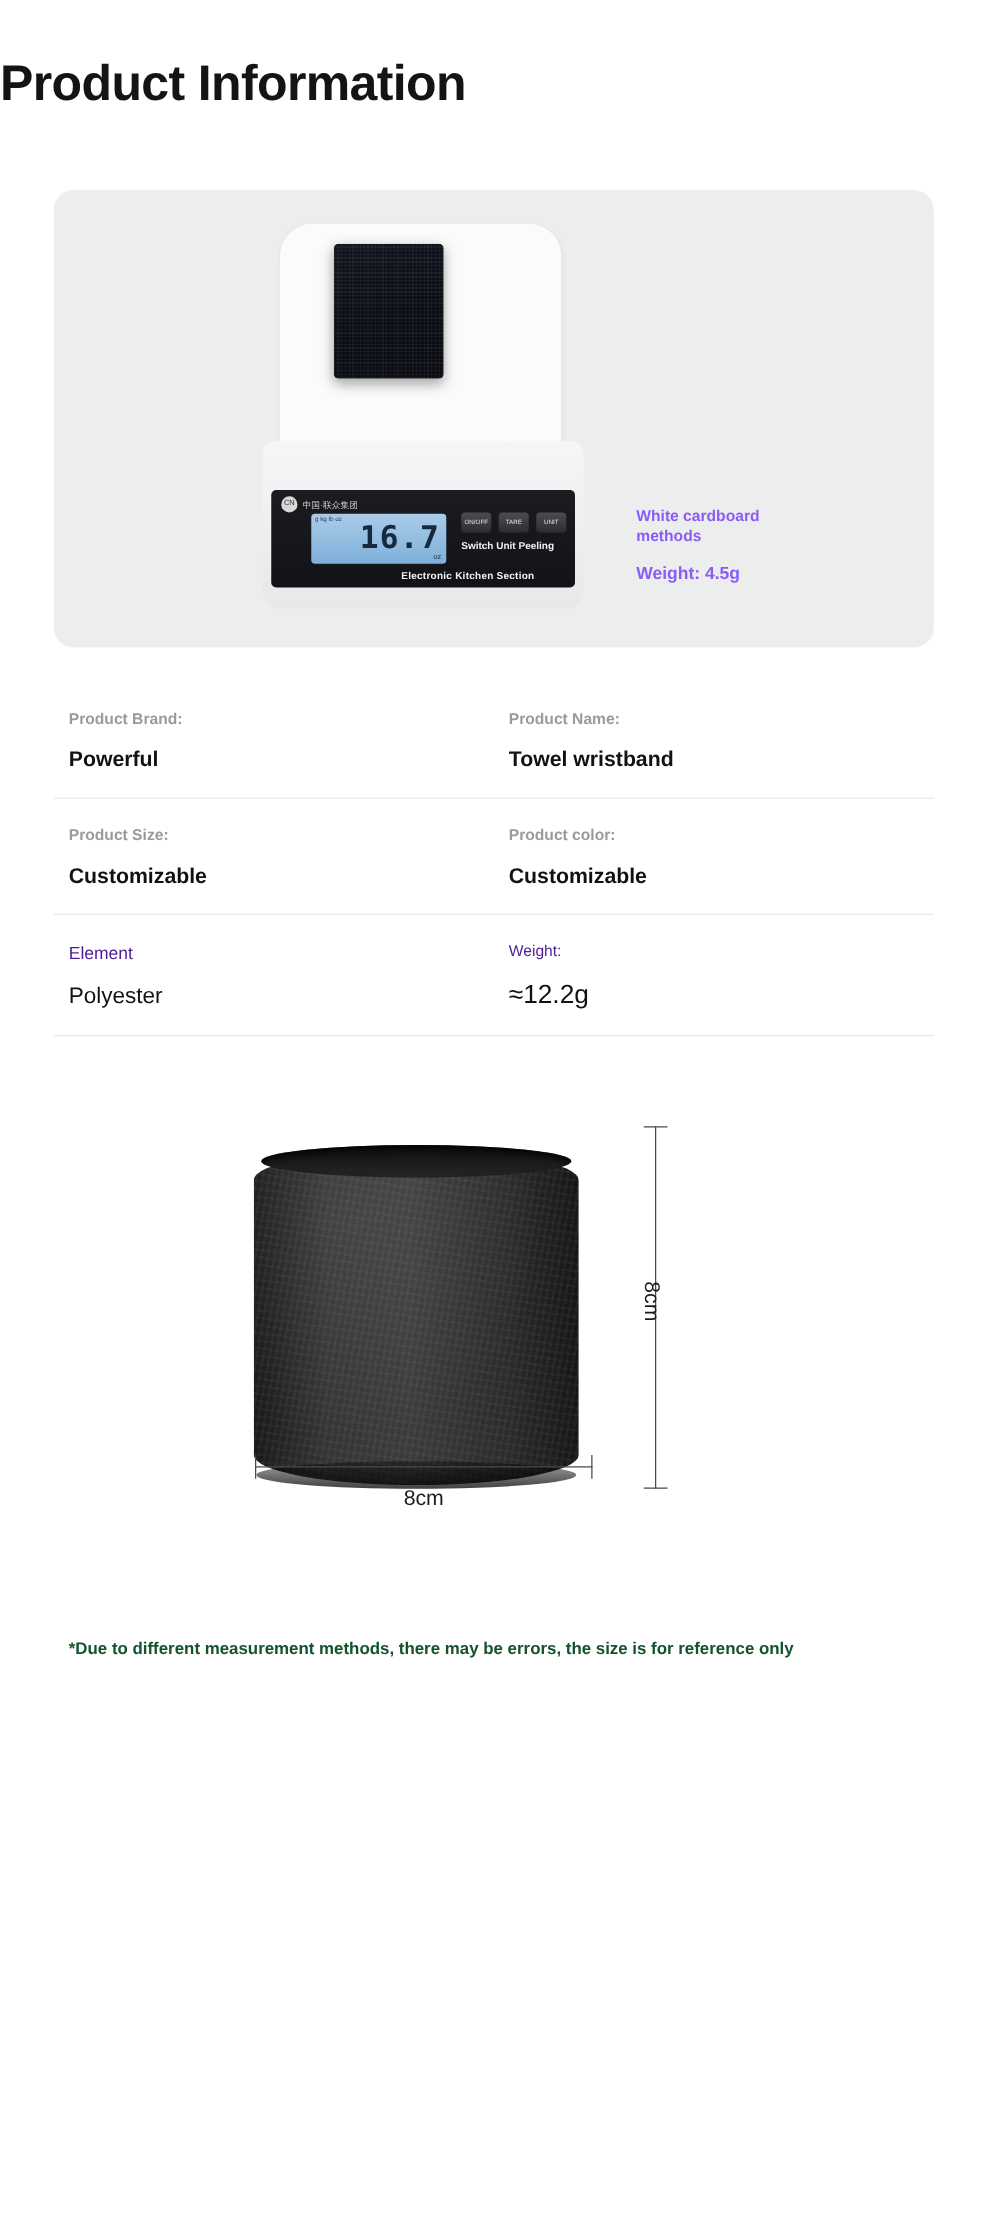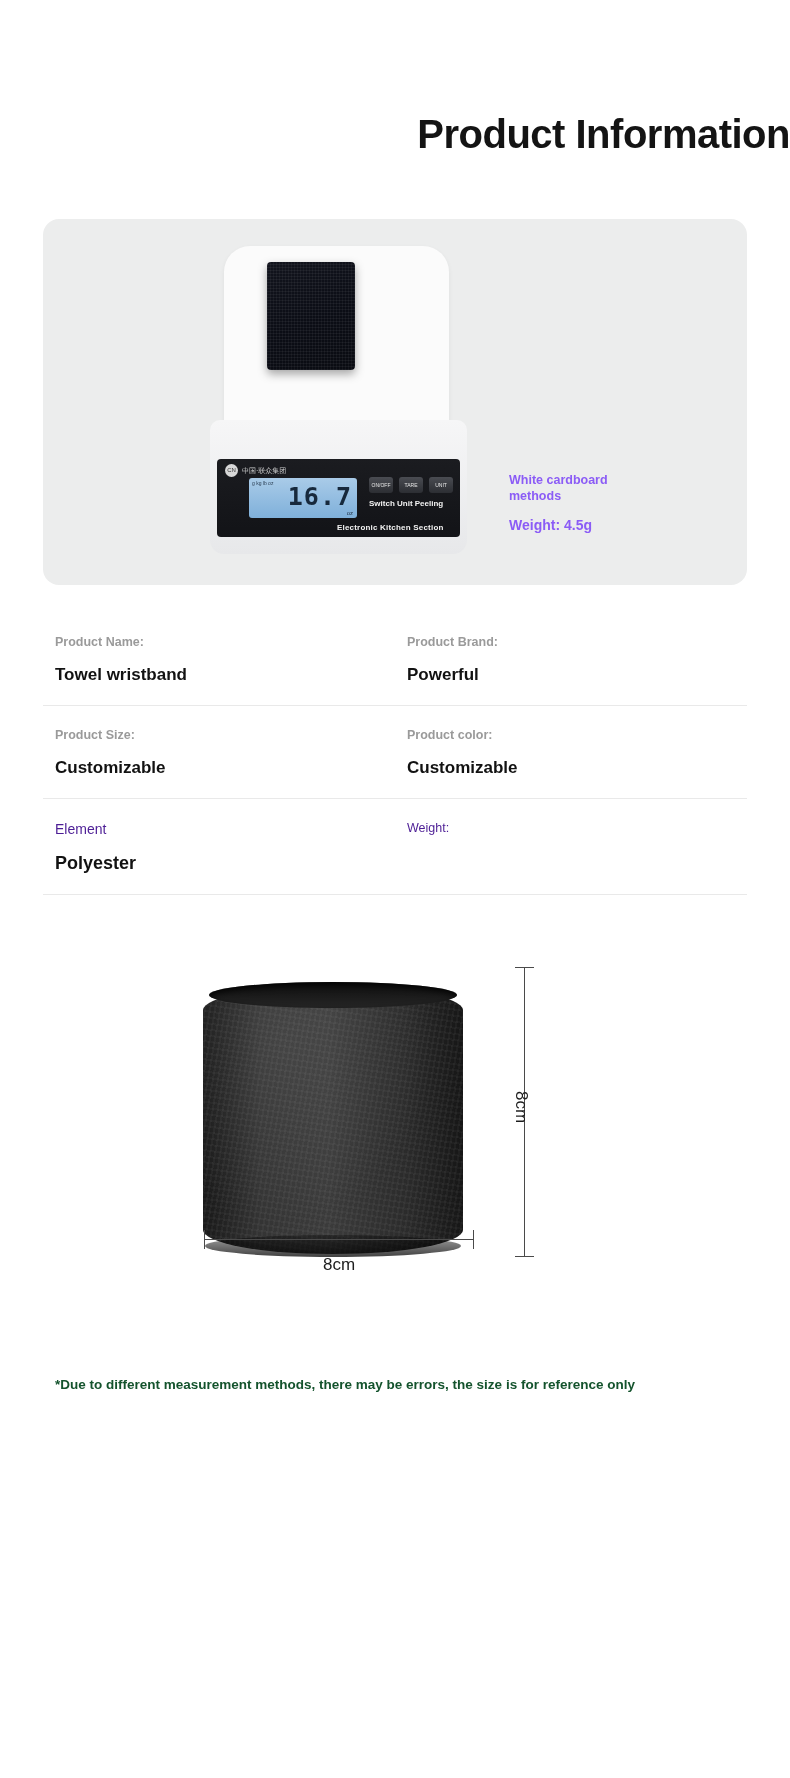"Product Information" .page-title { margin-top: 112px -> 45px; text-align: right -> left }
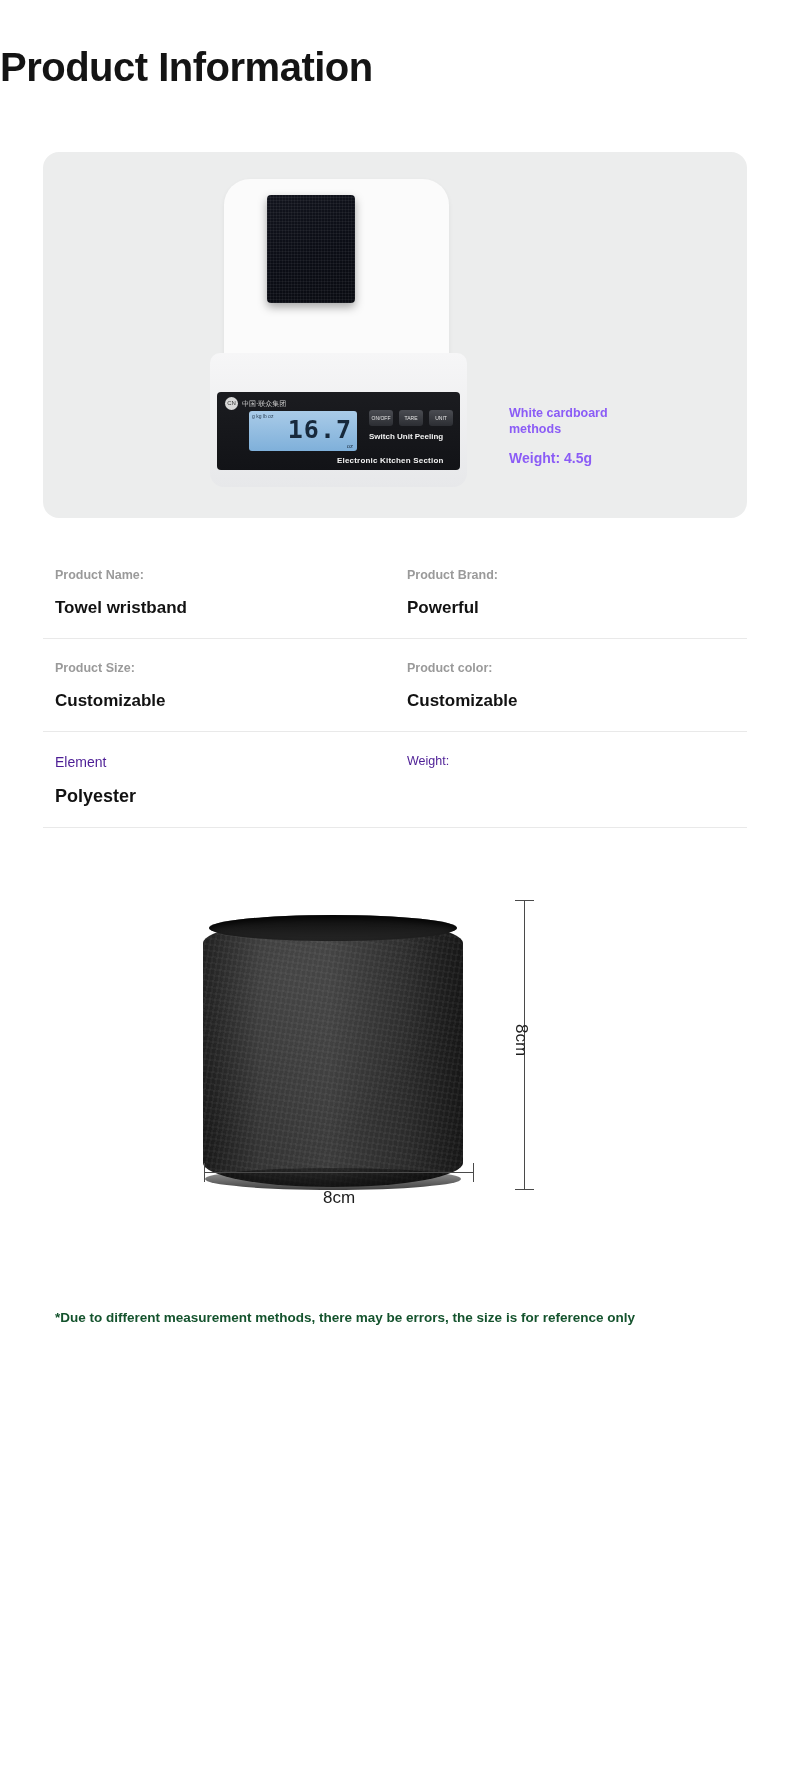"Electronic Kitchen Section" .panel-caption2 { left: 120px -> 104px }
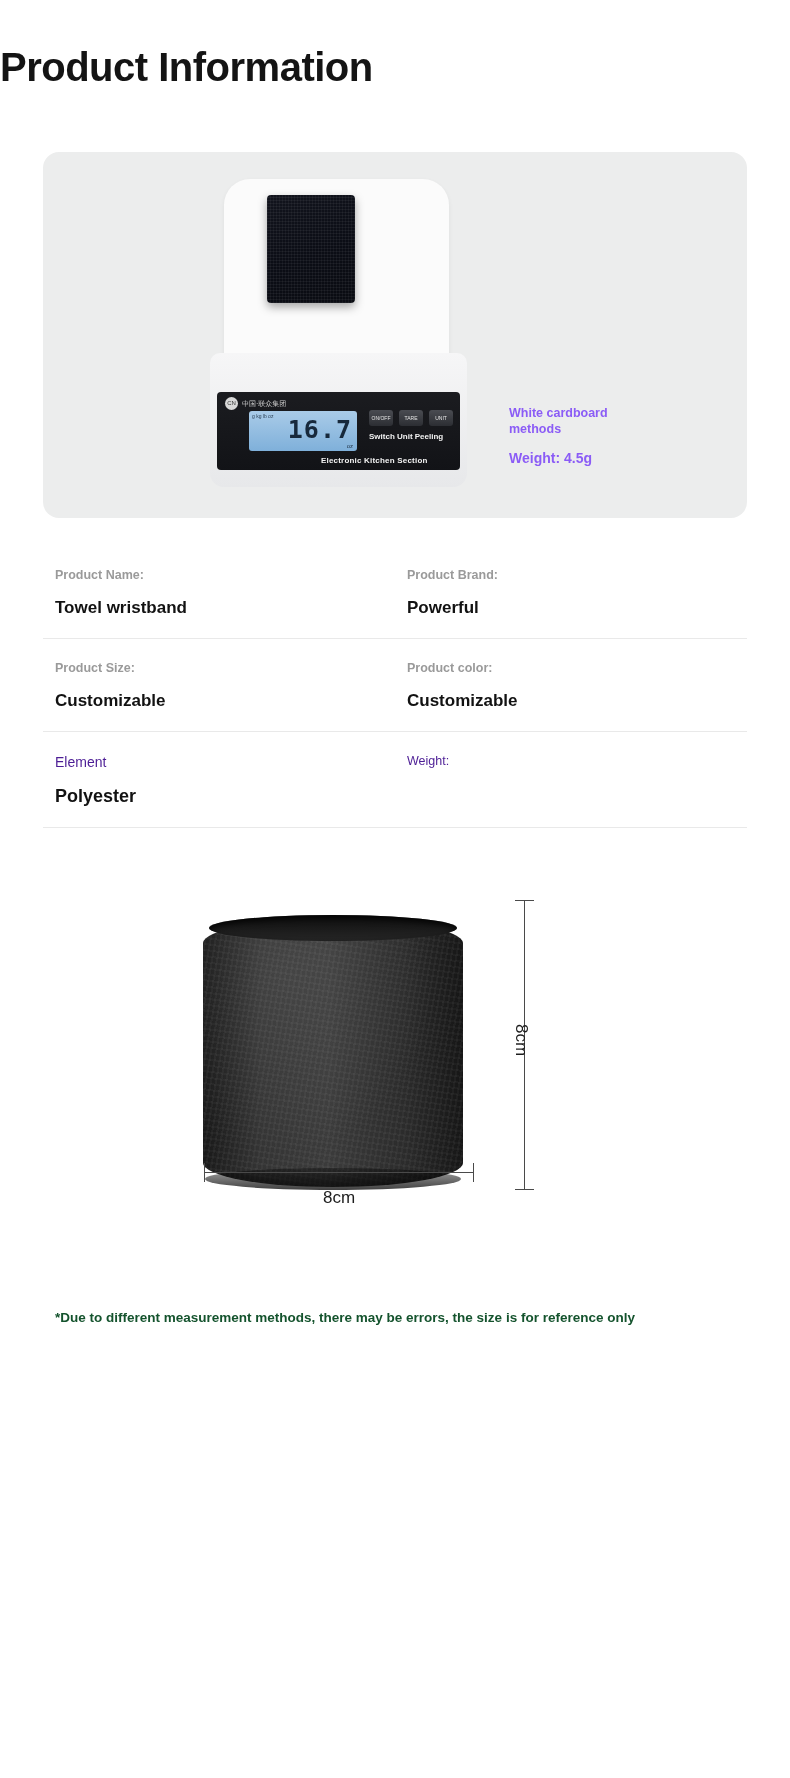"Product Name:" div.spec-cell { order: before "Product Brand:" -> after "Product Brand:" }
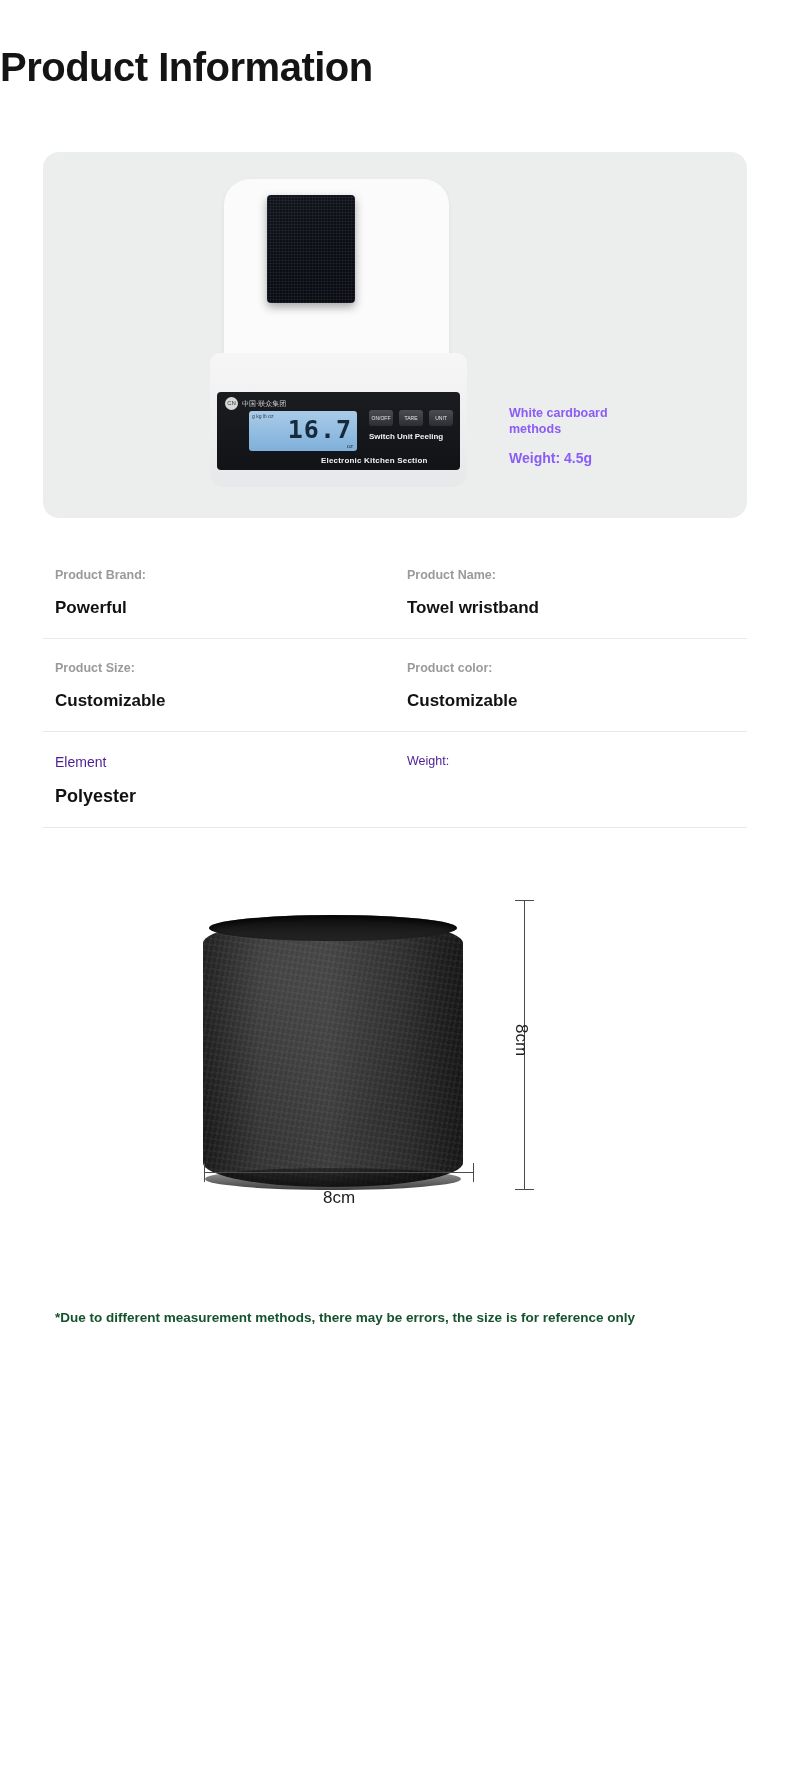"Polyester" .spec-row.alt .spec-value { font-weight: bold -> normal }
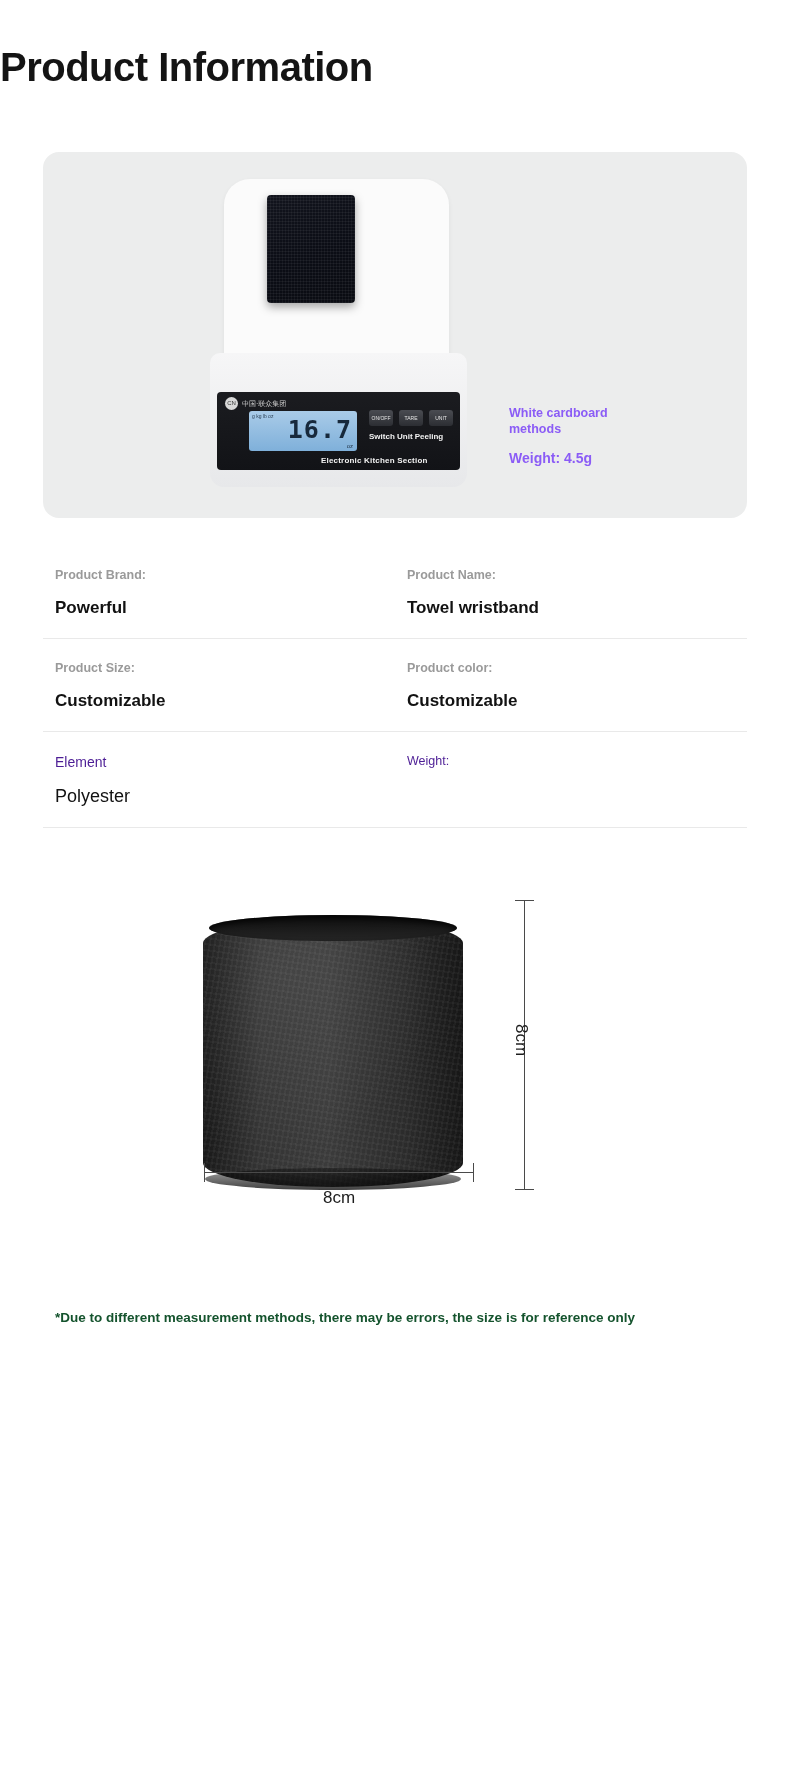"≈12.2g" div.spec-value { html: none -> <div>≈12.2g</div> }
